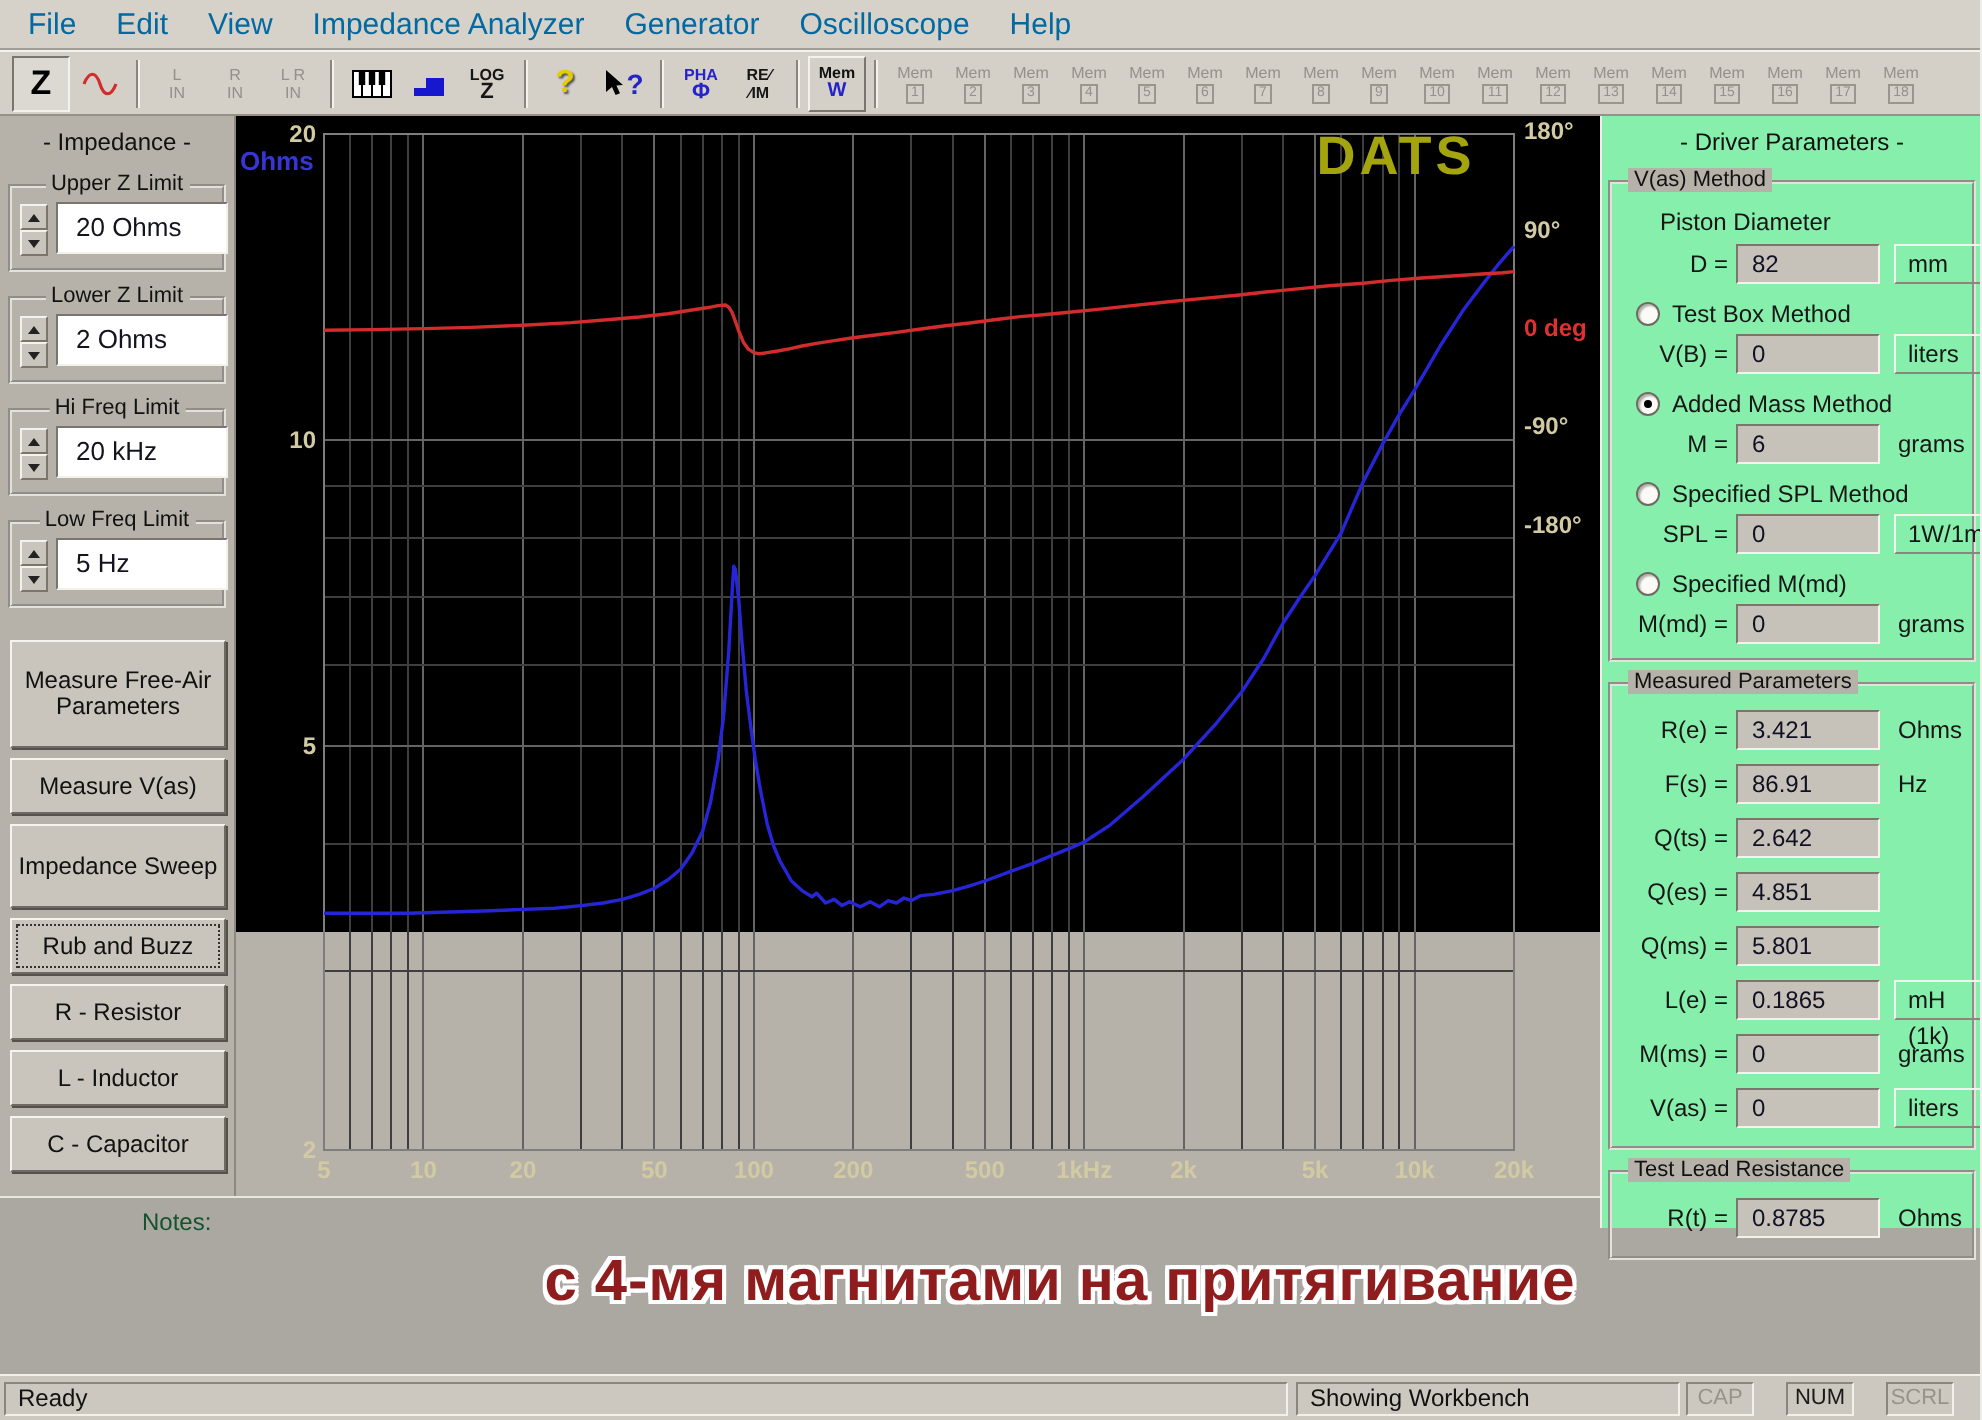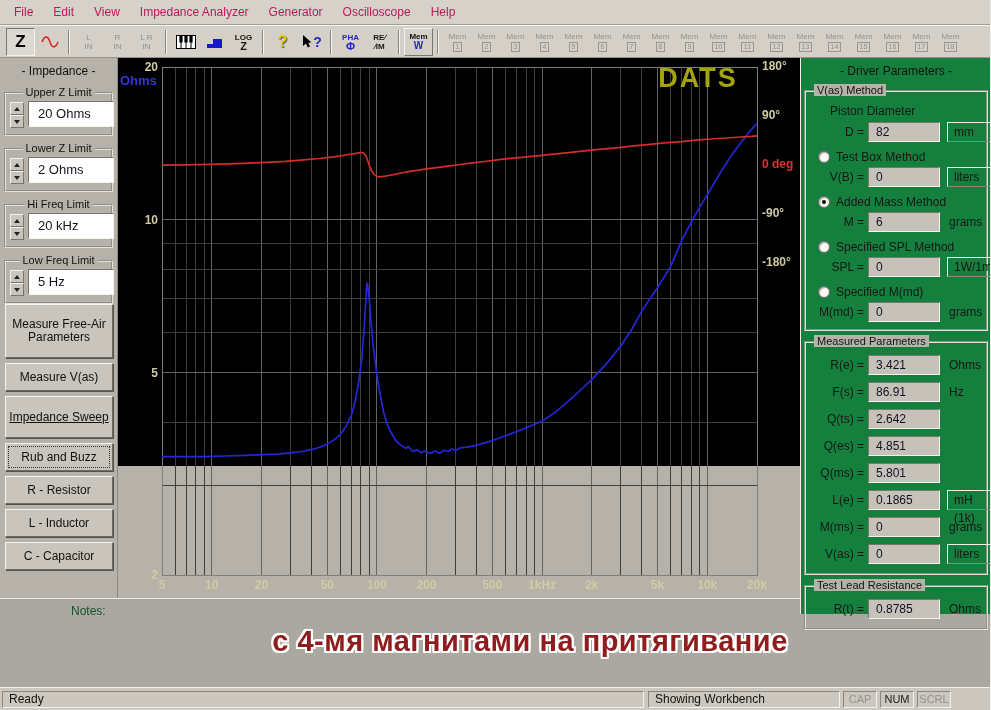"File" .menu-item { color: #be185d -> #0369a1; font-size: 12px -> 15px }
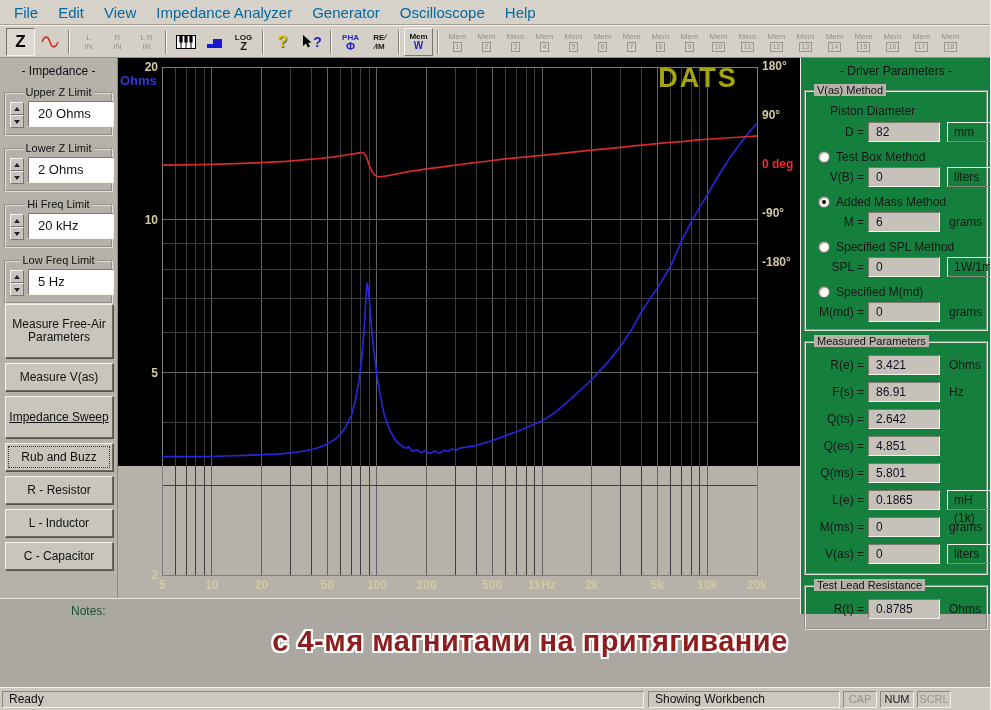"- Driver Parameters -" .right-panel { background: #15803d -> #86efac }
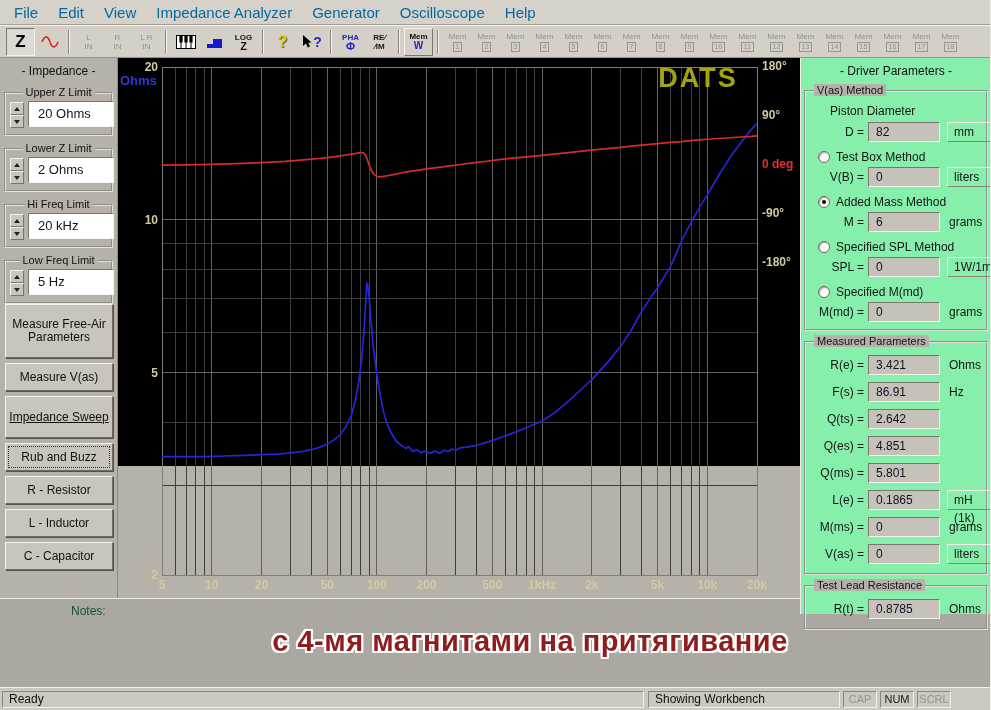"Measure Free-Air Parameters" #side-buttons { margin-top: 0 -> 16px }
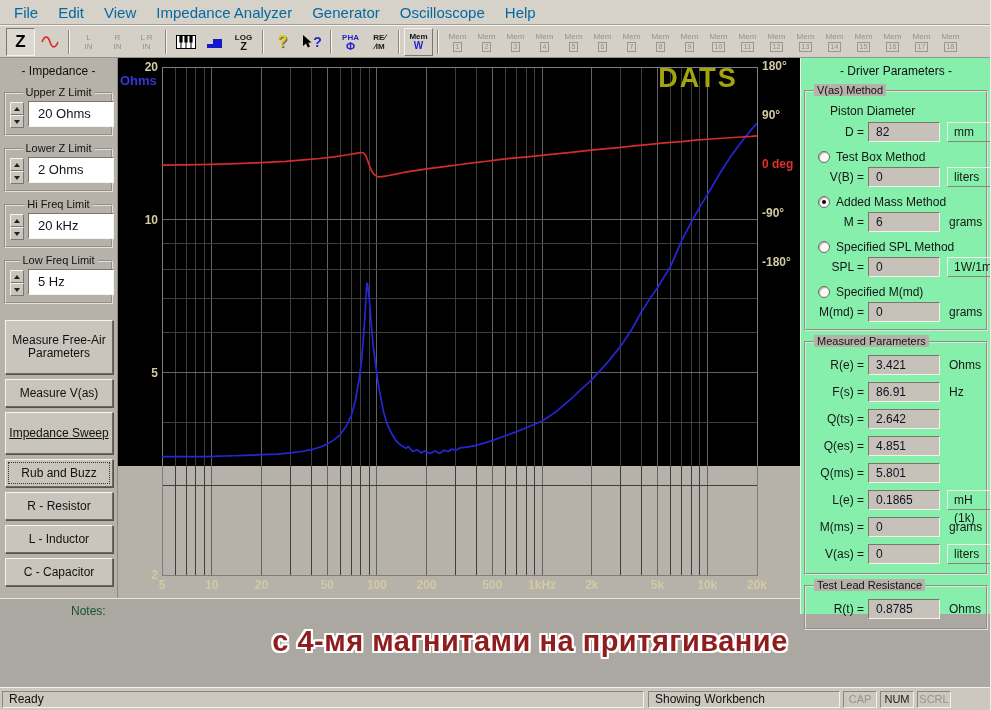"Impedance Sweep" button.side-btn { text-decoration: underline -> none }
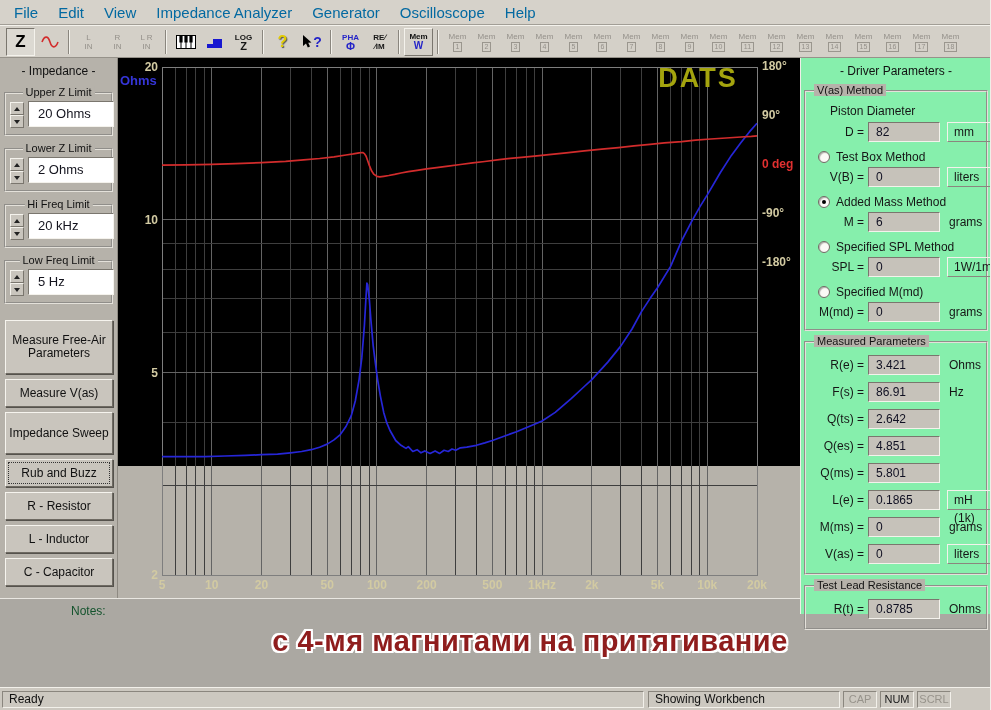"CAP" .sb-ind { gap: 3px -> 16px }
